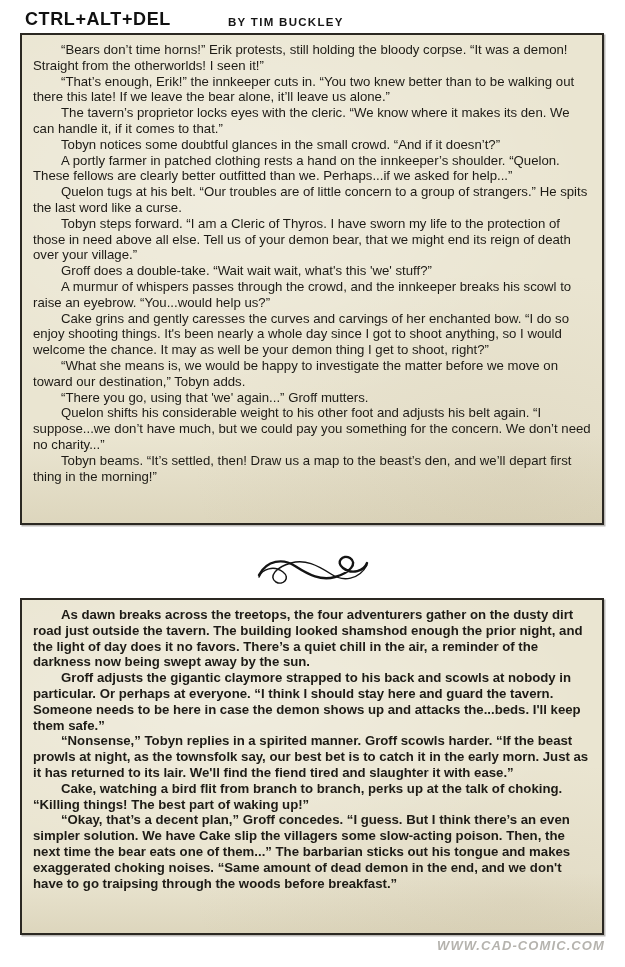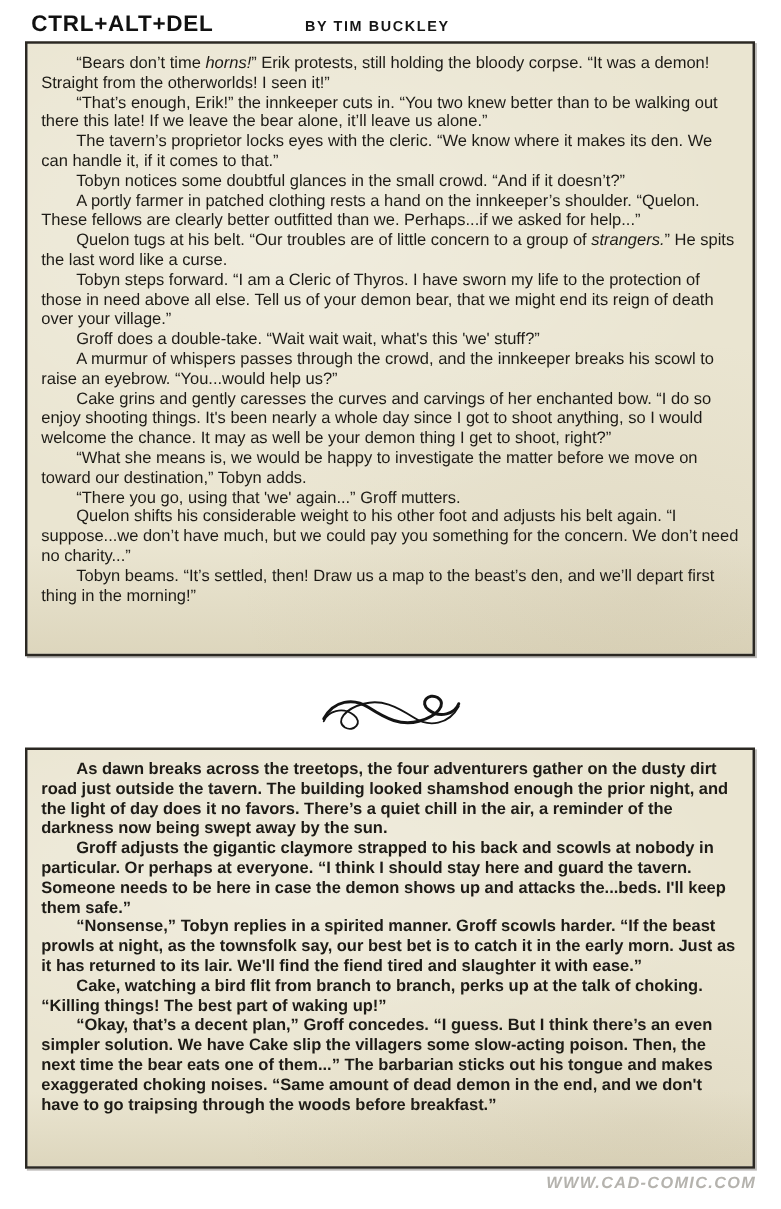"BY TIM BUCKLEY" .comic-byline { left: 219px -> 203px }
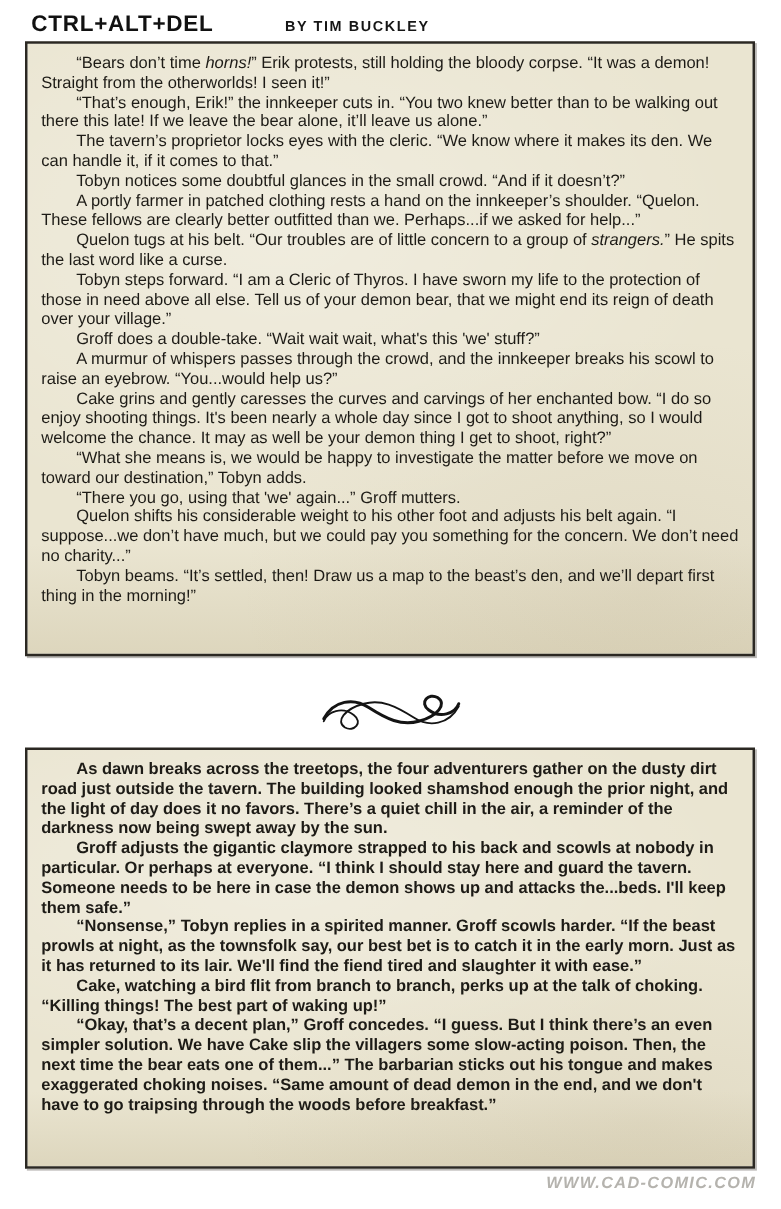"horns!" .ital { font-style: italic -> none }
